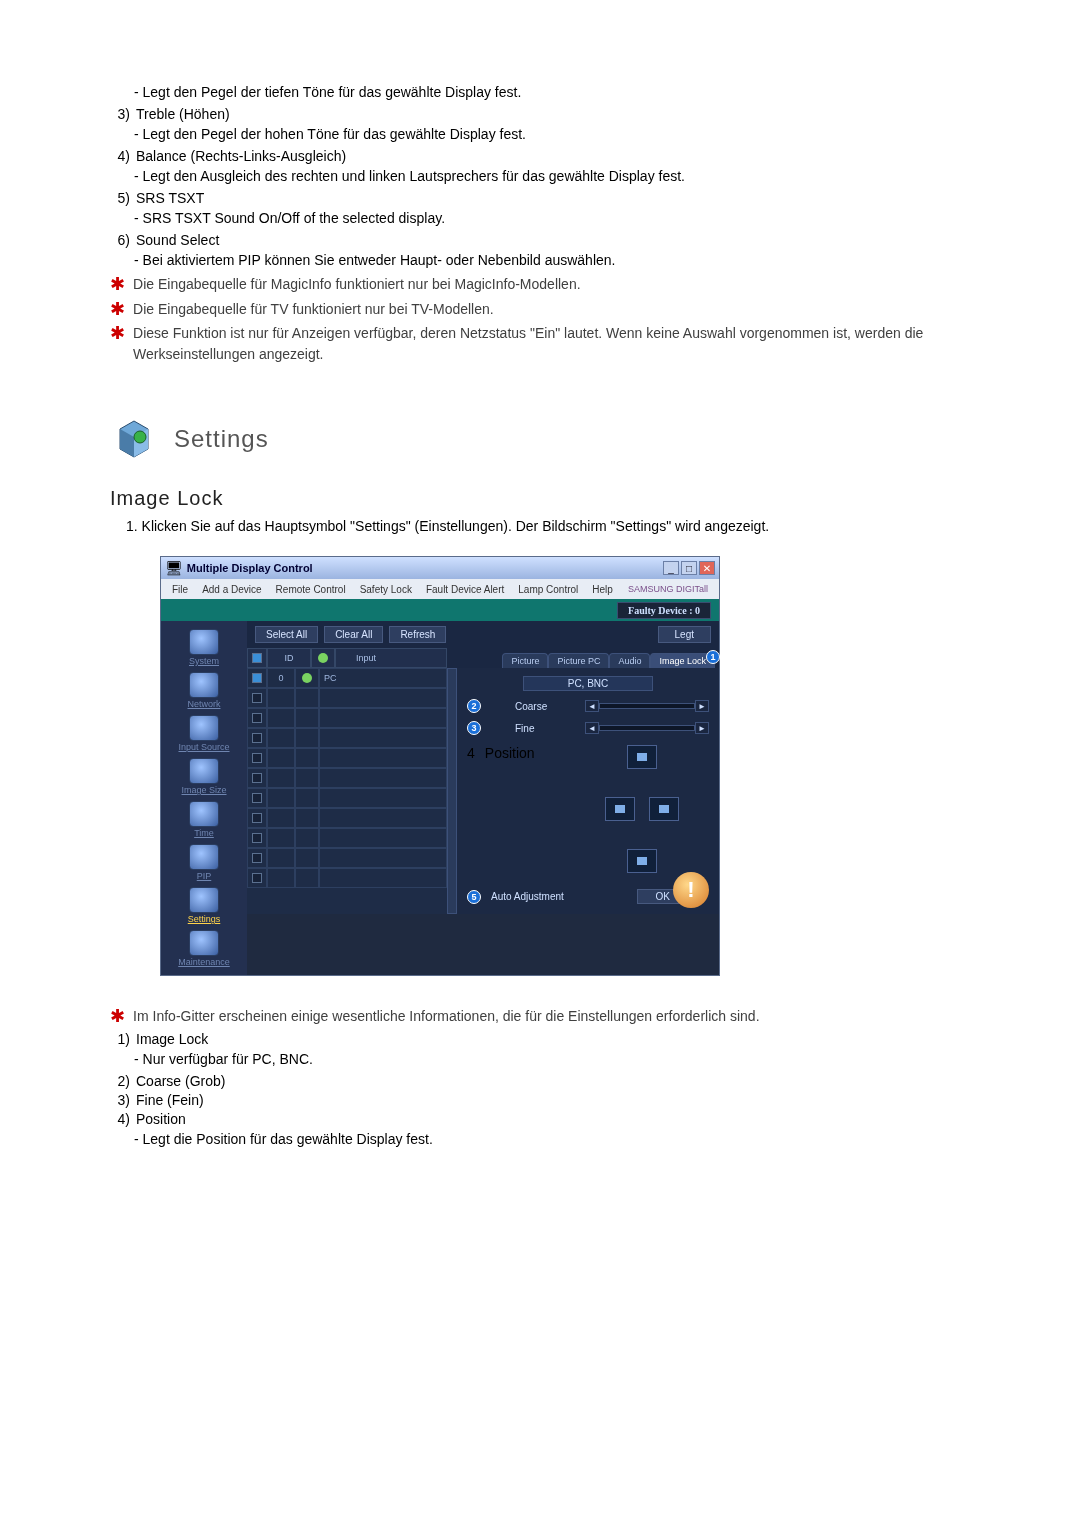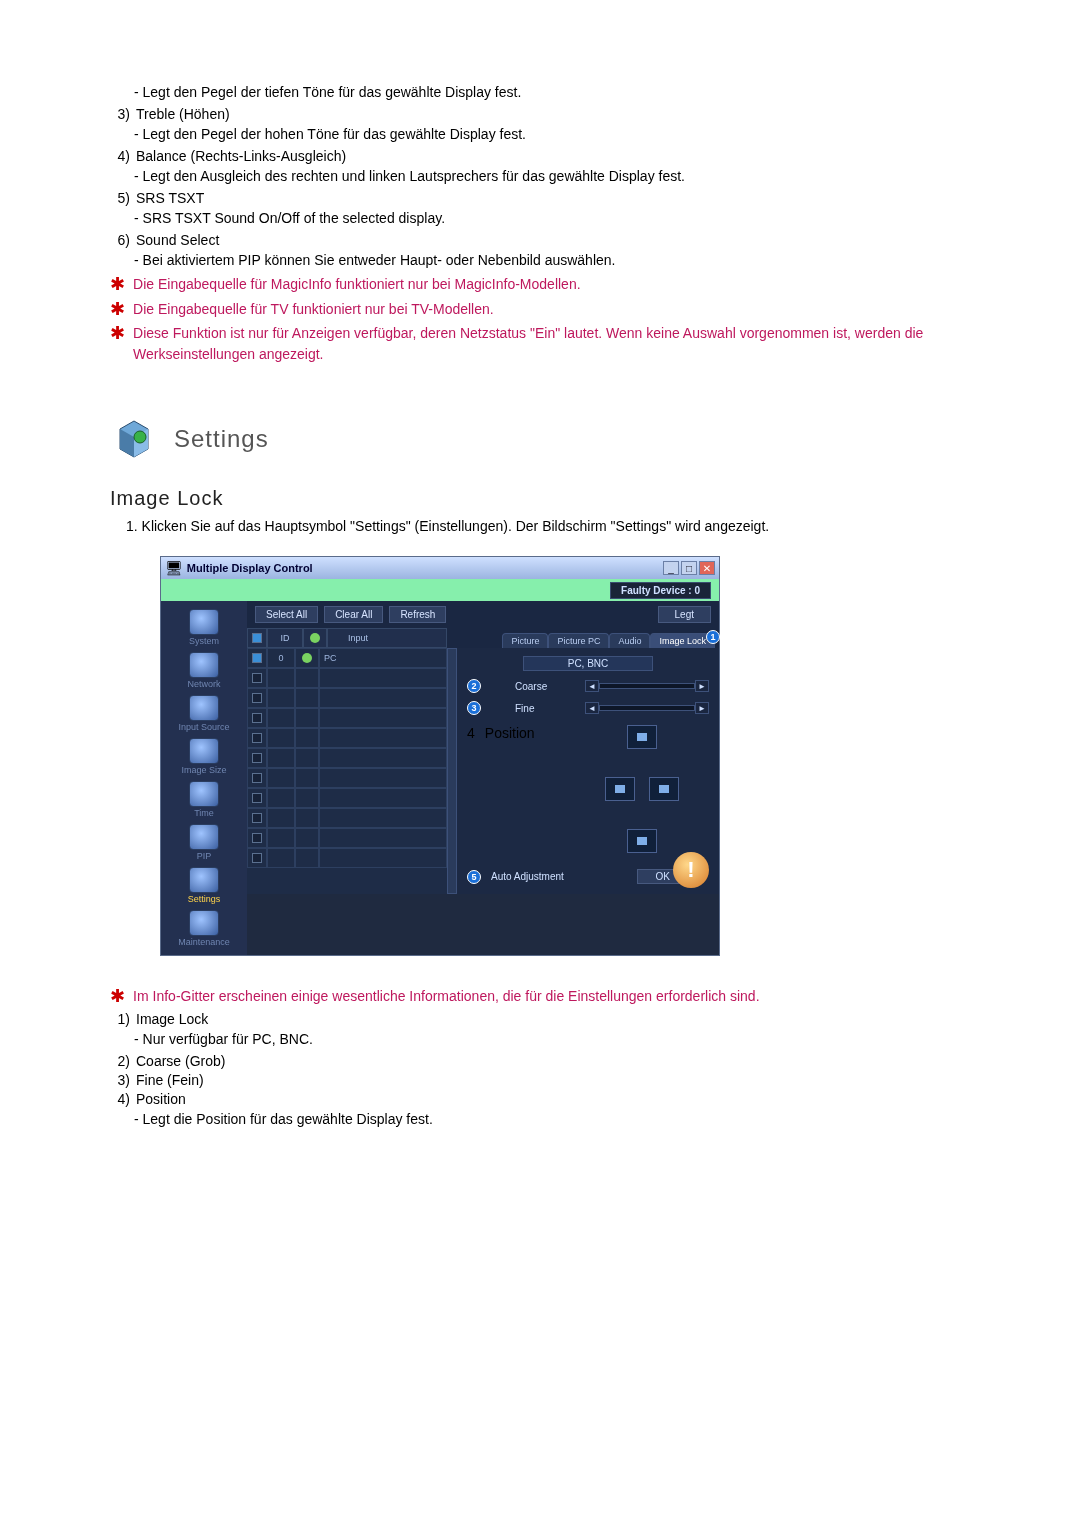"Die Eingabequelle für MagicInfo" .star-row .txt { color: #be185d -> #404040 }
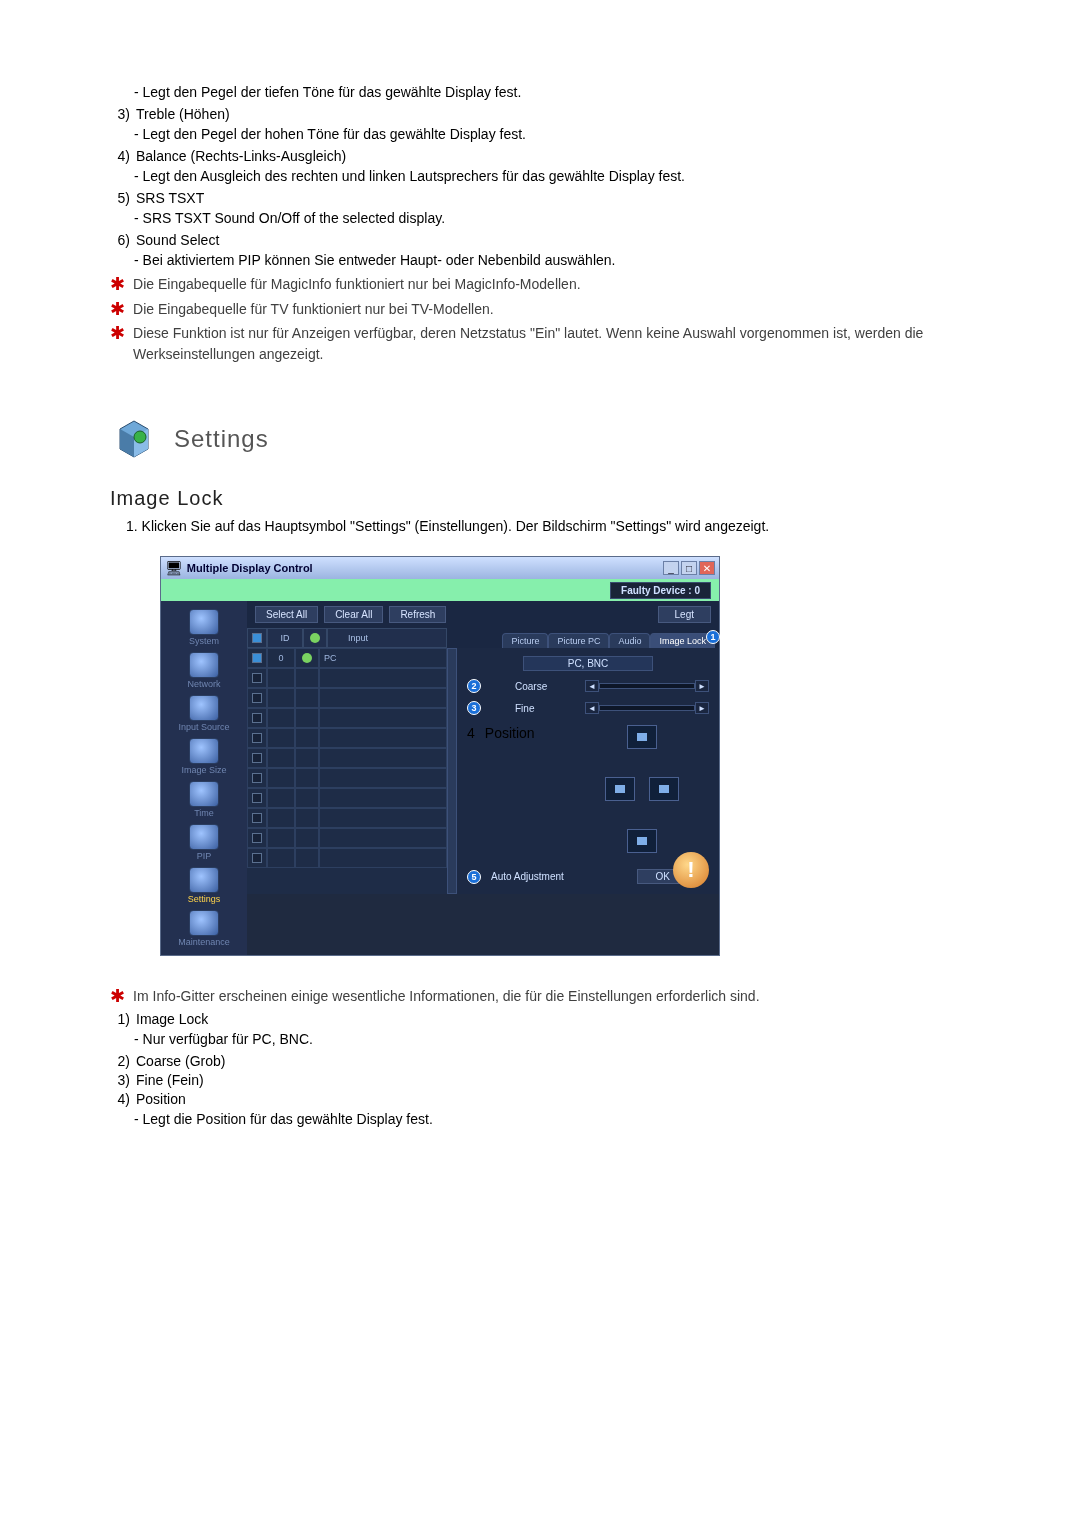"File" div.menubar { html: none -> <div> <span>File</span> <span>Add a Device</span> <span>Remote Control</span> <span>Safety Lock</span> <span>Fault Device Alert</span> <span>Lamp Control</span> <span>Help</span> <span>SAMSUNG DIGITall</span> </div> }
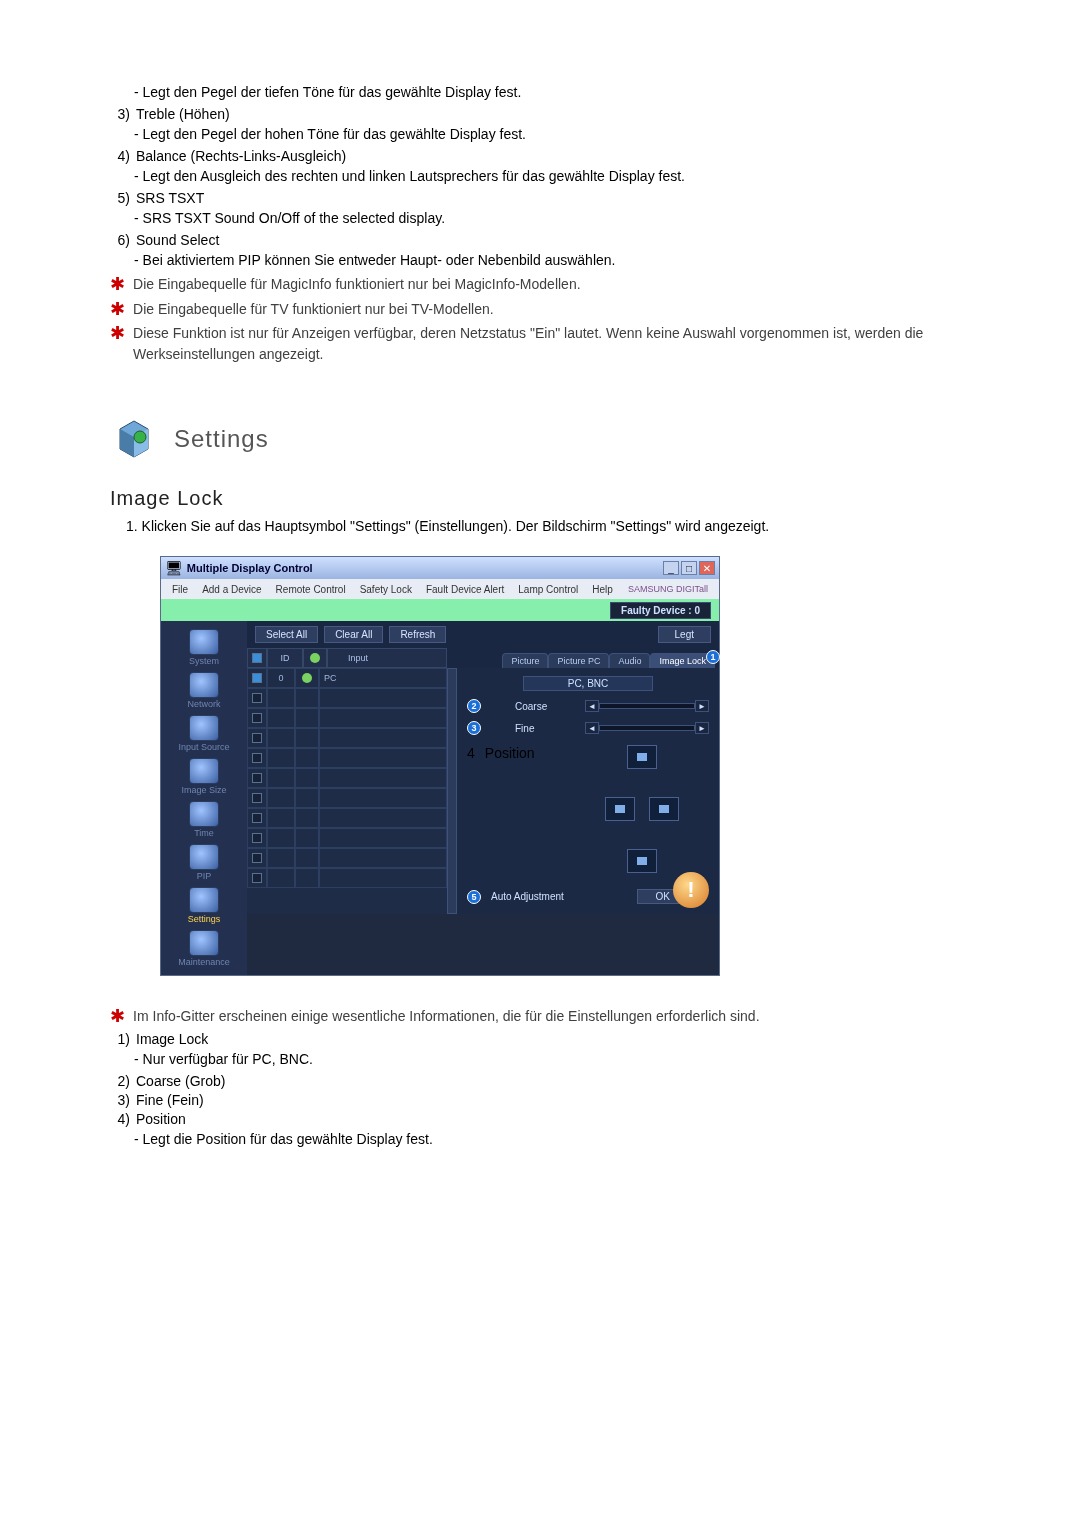"Faulty Device : 0" .faulty-row { background: #86efac -> #0f766e; font-family: none -> Liberation Serif, serif }
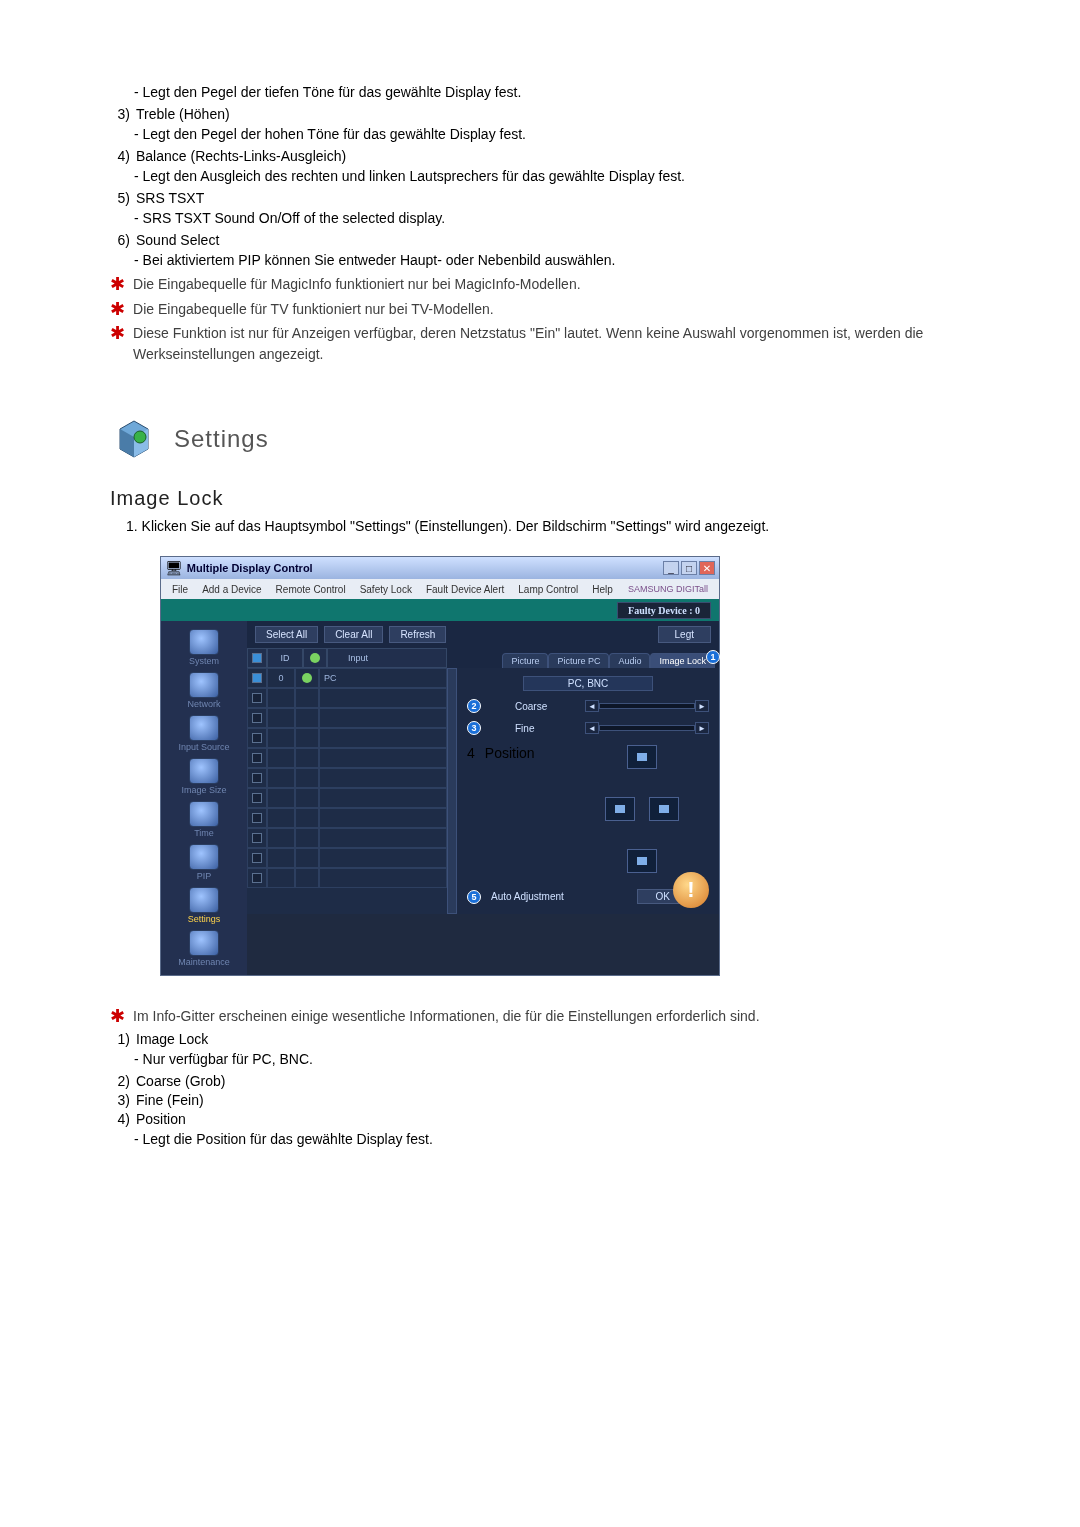"System" .side-label { text-decoration: none -> underline }
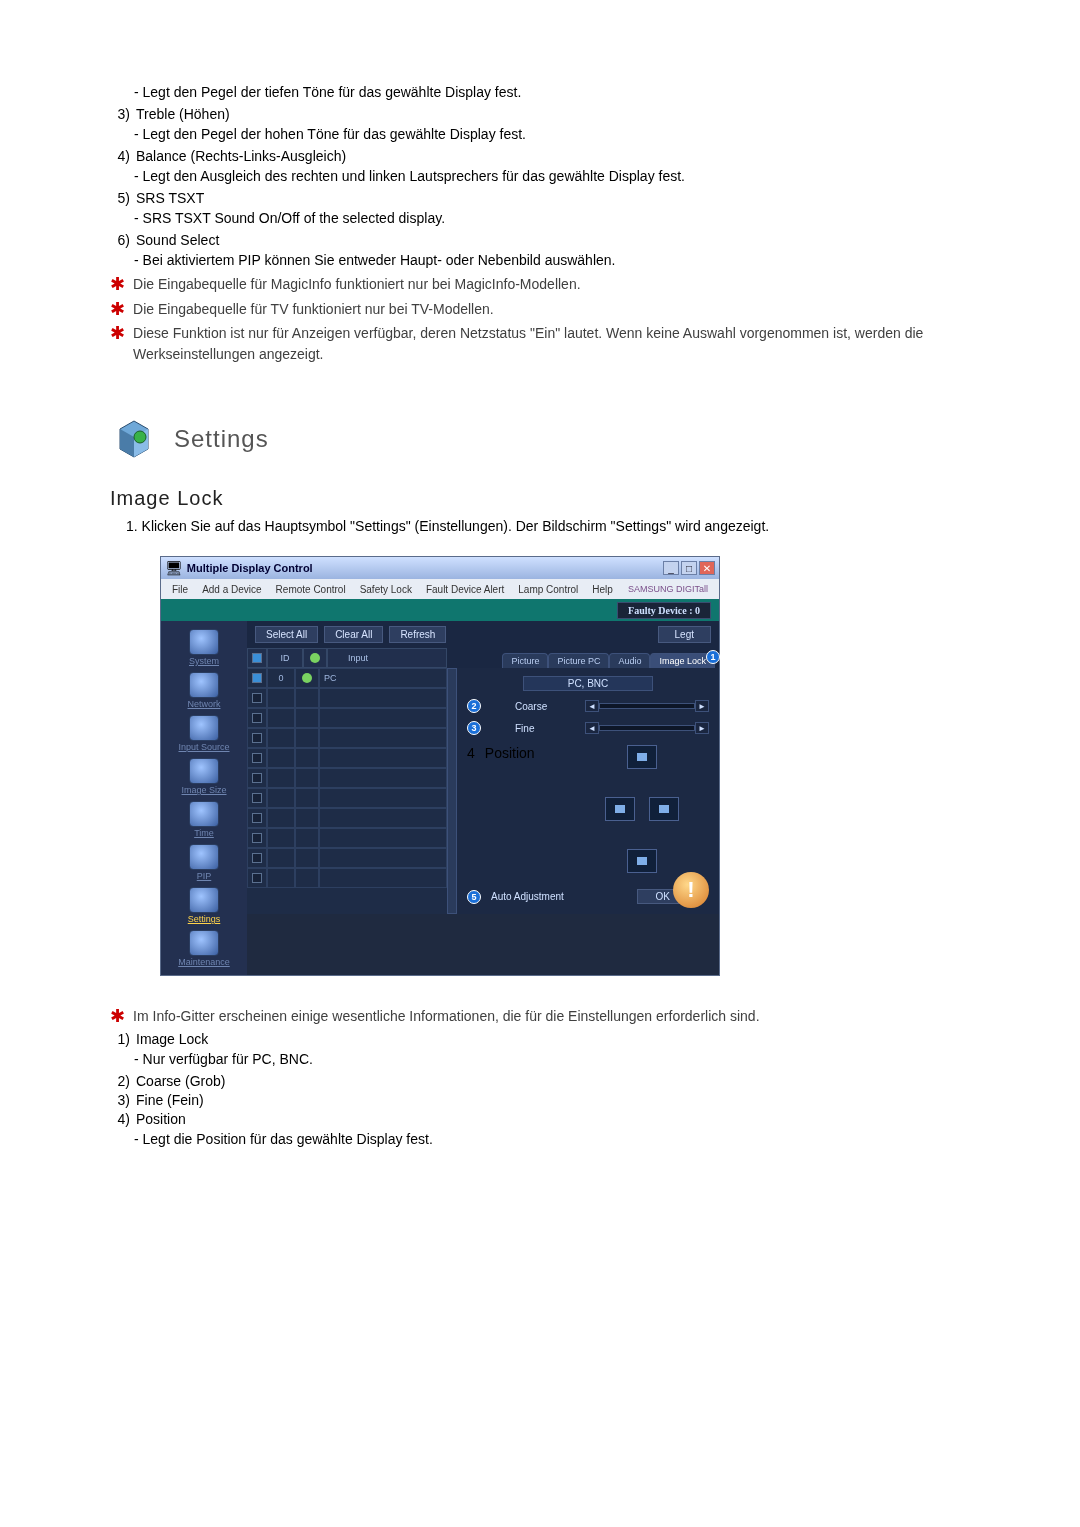"ID" .gh-id { width: 36px -> 44px }
